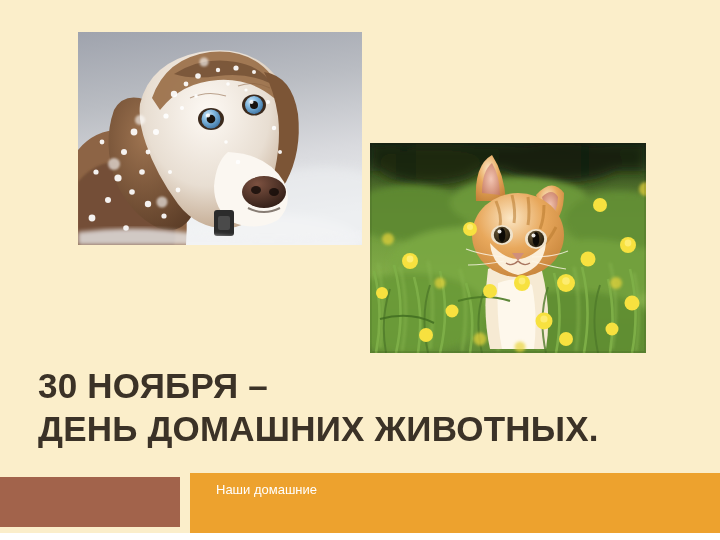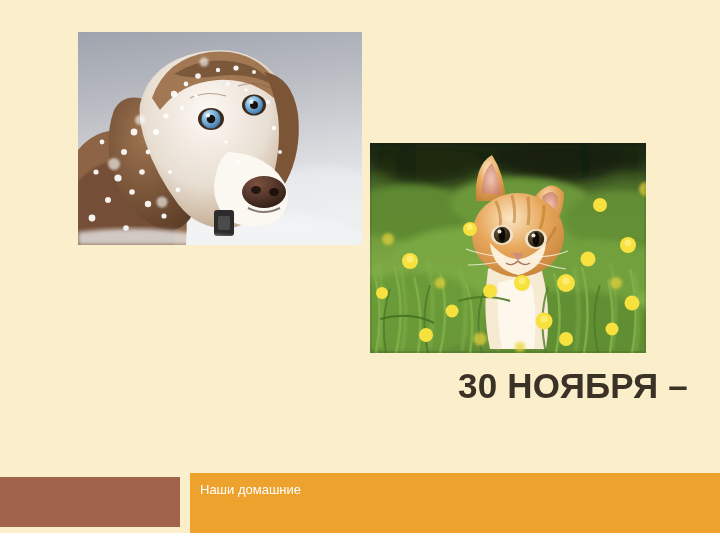"30 НОЯБРЯ –" .title-block { text-align: right -> none }
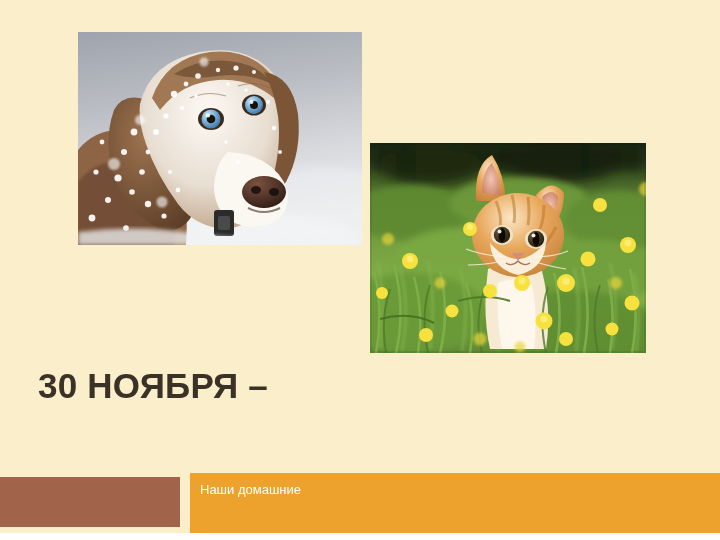"ДЕНЬ ДОМАШНИХ ЖИВОТНЫХ." span.title-line { html: none -> <span>ДЕНЬ ДОМАШНИХ ЖИВОТНЫХ.</span> }
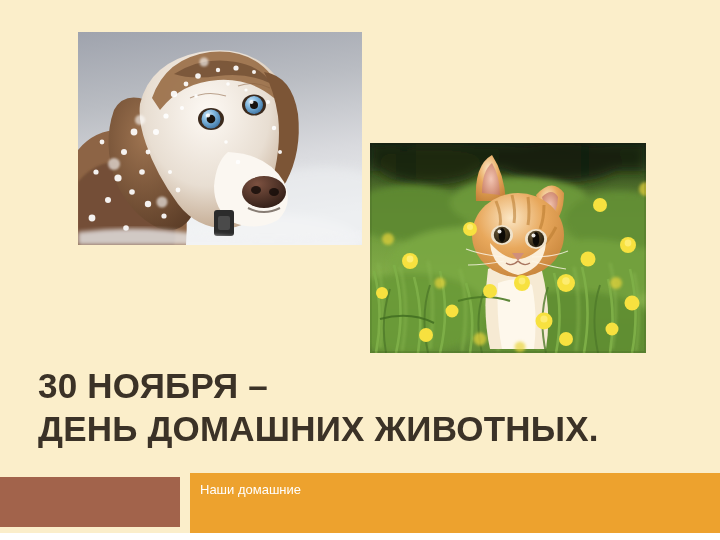"Наши домашние" .subtitle { left: 200px -> 216px }
